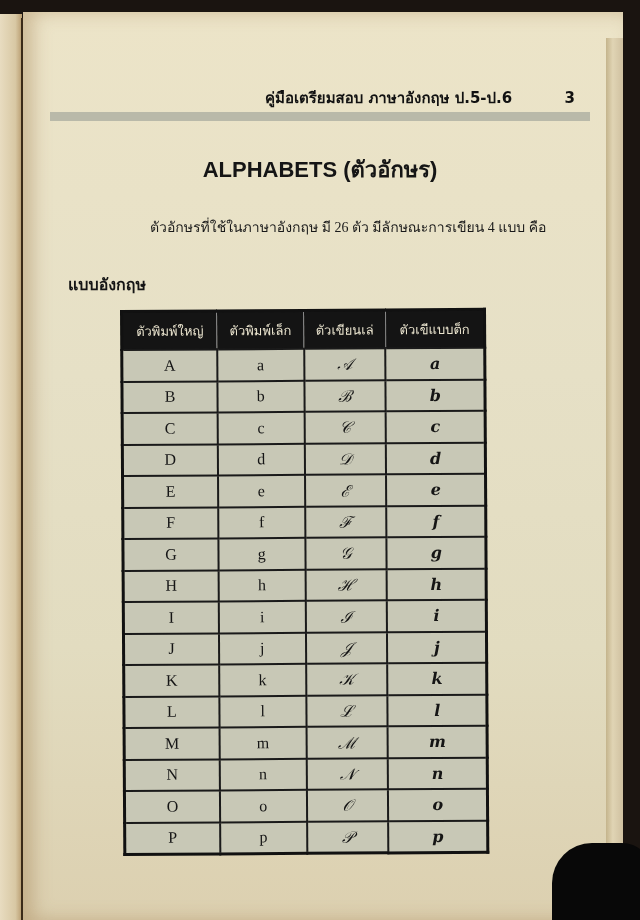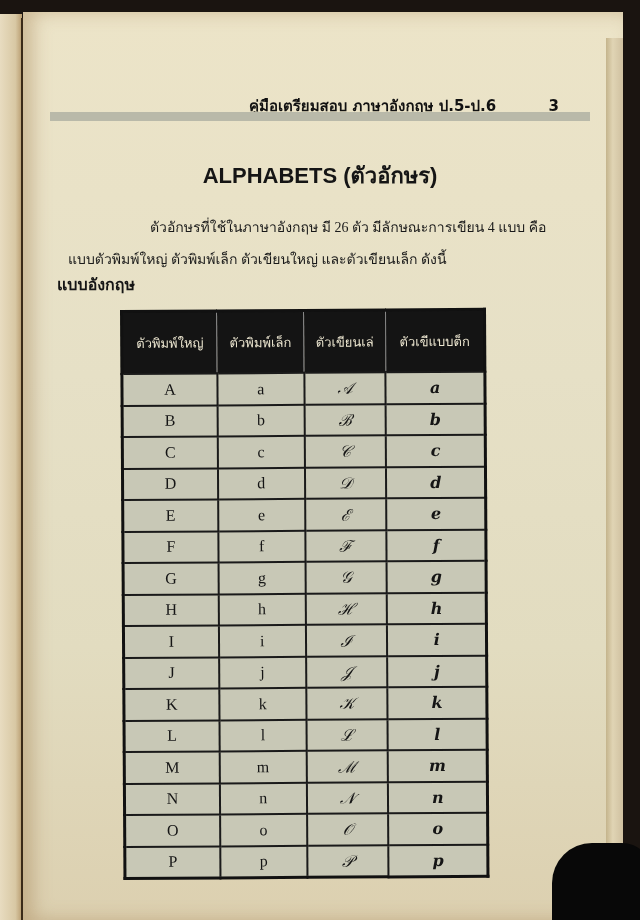"คู่มือเตรียมสอบ ภาษาอังกฤษ ป.5-ป.6" .header { left: 249px -> 265px; margin-top: 8px -> none }
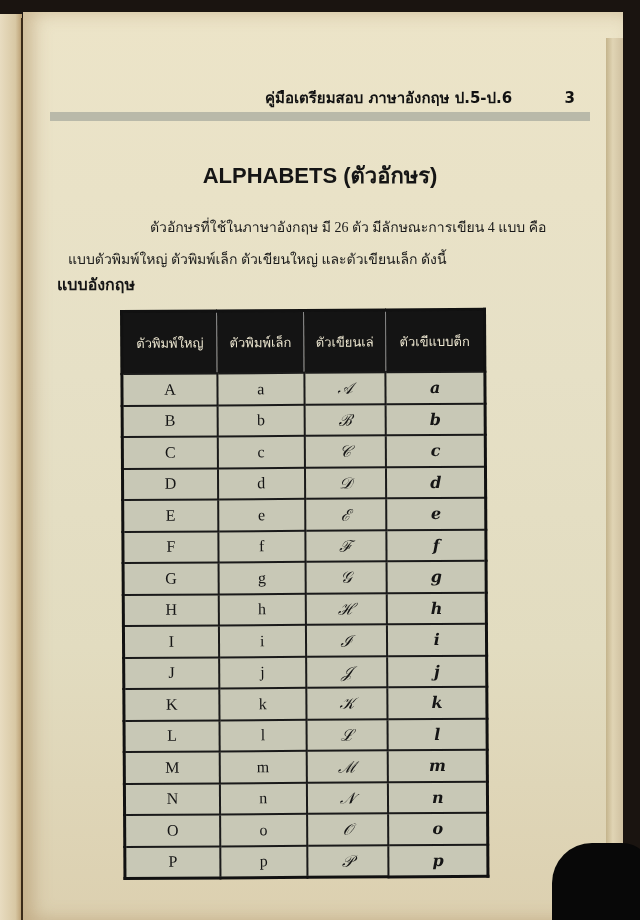"ALPHABETS (ตัวอักษร)" .title { margin-top: 6px -> none }
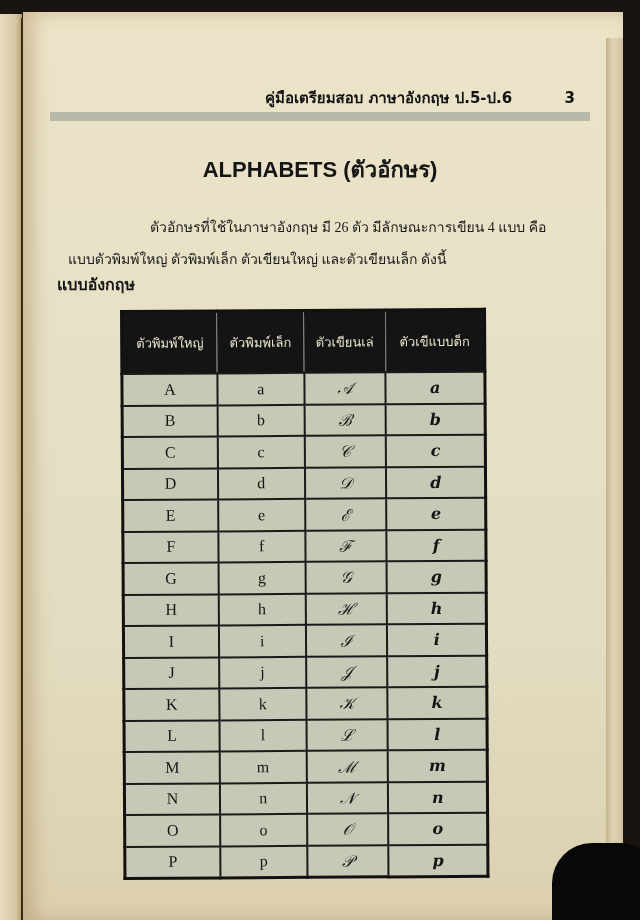"แบบตัวพิมพ์ใหญ่ ตัวพิมพ์เล็ก" div { html: <div>แบบตัวพิมพ์ใหญ่ ตัวพิมพ์เล็ก ตัวเขียนใหญ่ และตัวเขียนเล็ก ดังนี้</div> -> none }
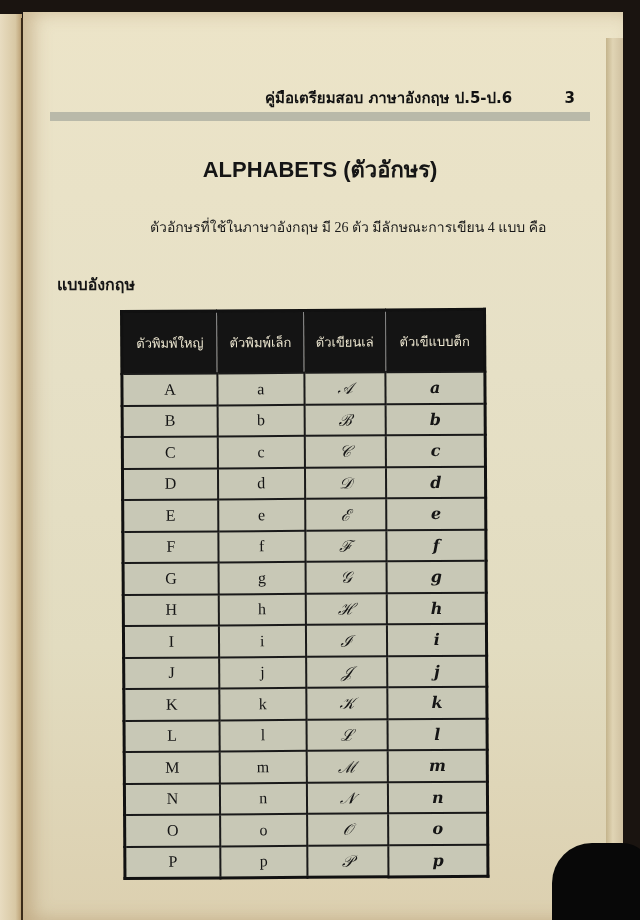"แบบอังกฤษ" .section { left: 57px -> 68px }
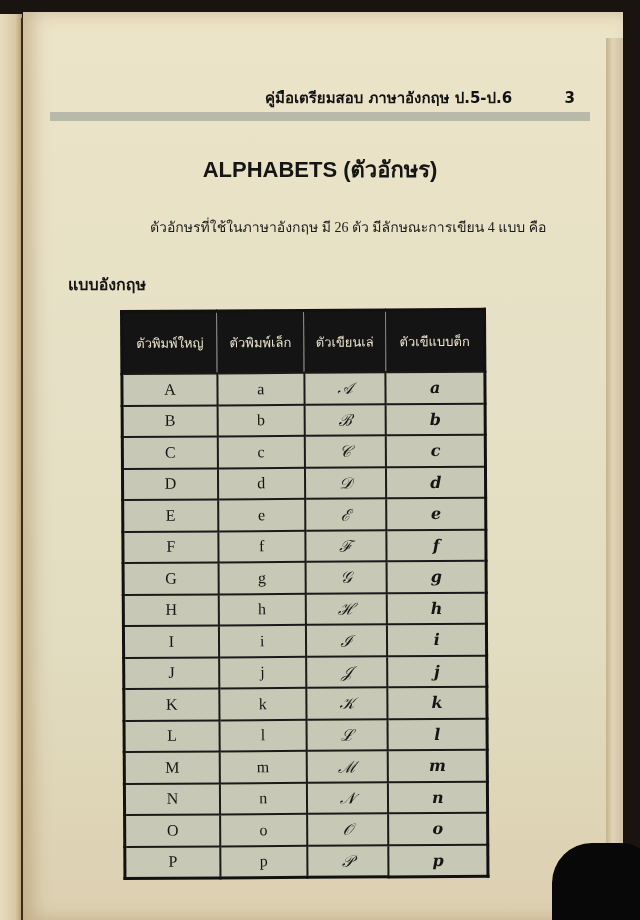"ตัวพิมพ์ใหญ่" table.alpha th { padding: 12px 2px -> 0 2px }
